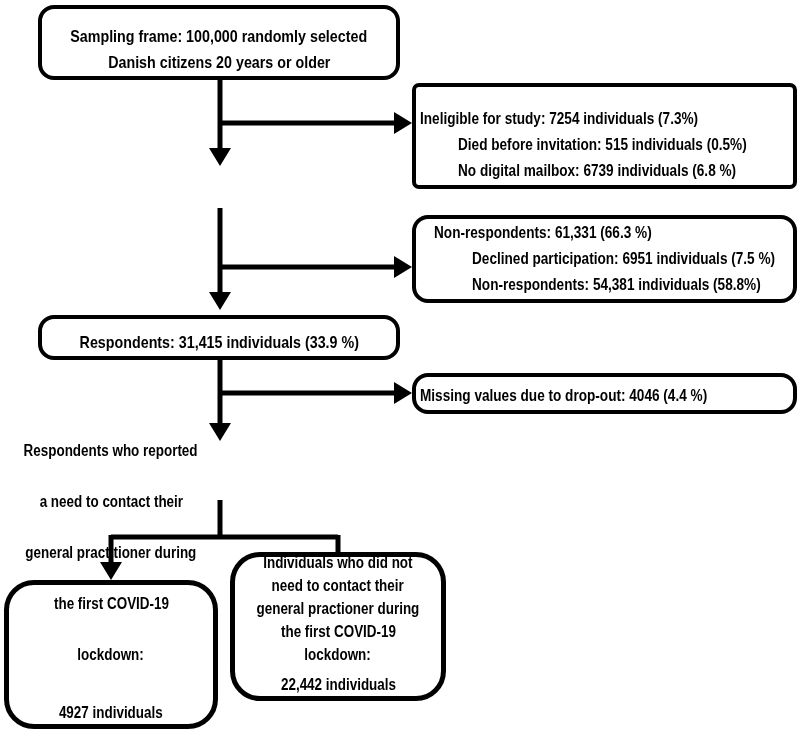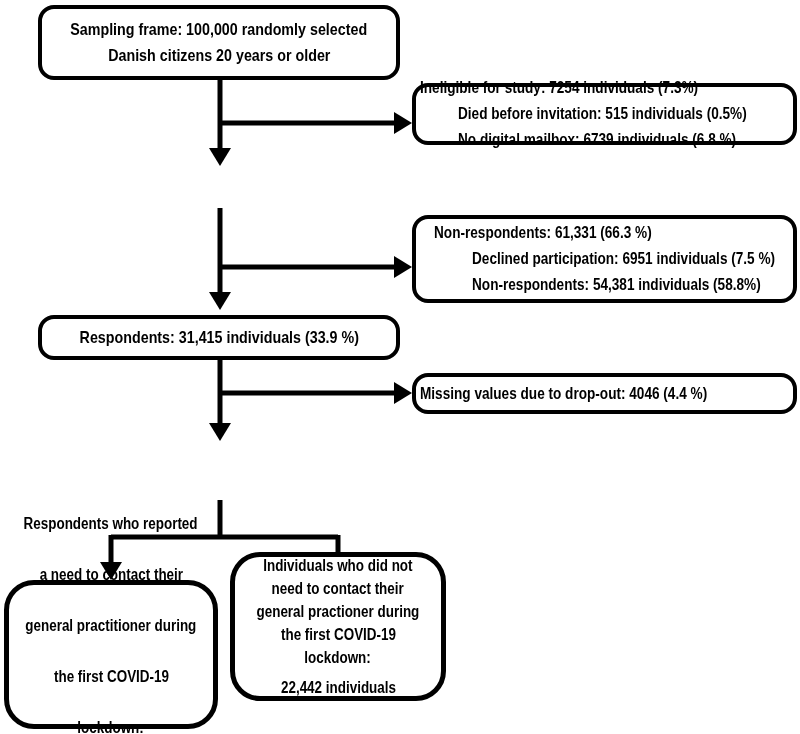"Sampling frame: 100,000 randomly" .box { justify-content: center -> flex-end }
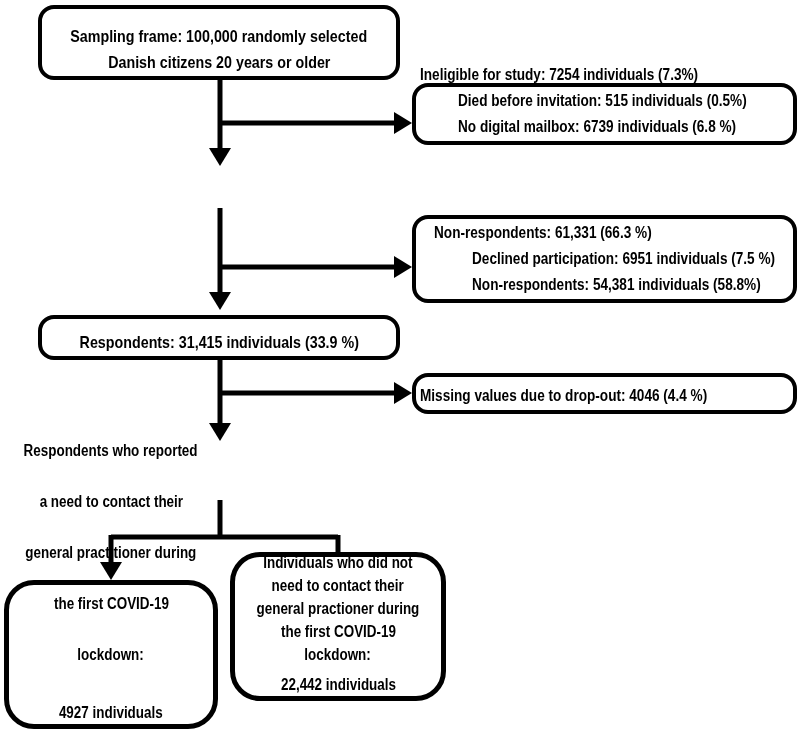"Ineligible for study: 7254 individuals" #box-ineligible { border-radius: none -> 7px; height: 62px -> 106px }
